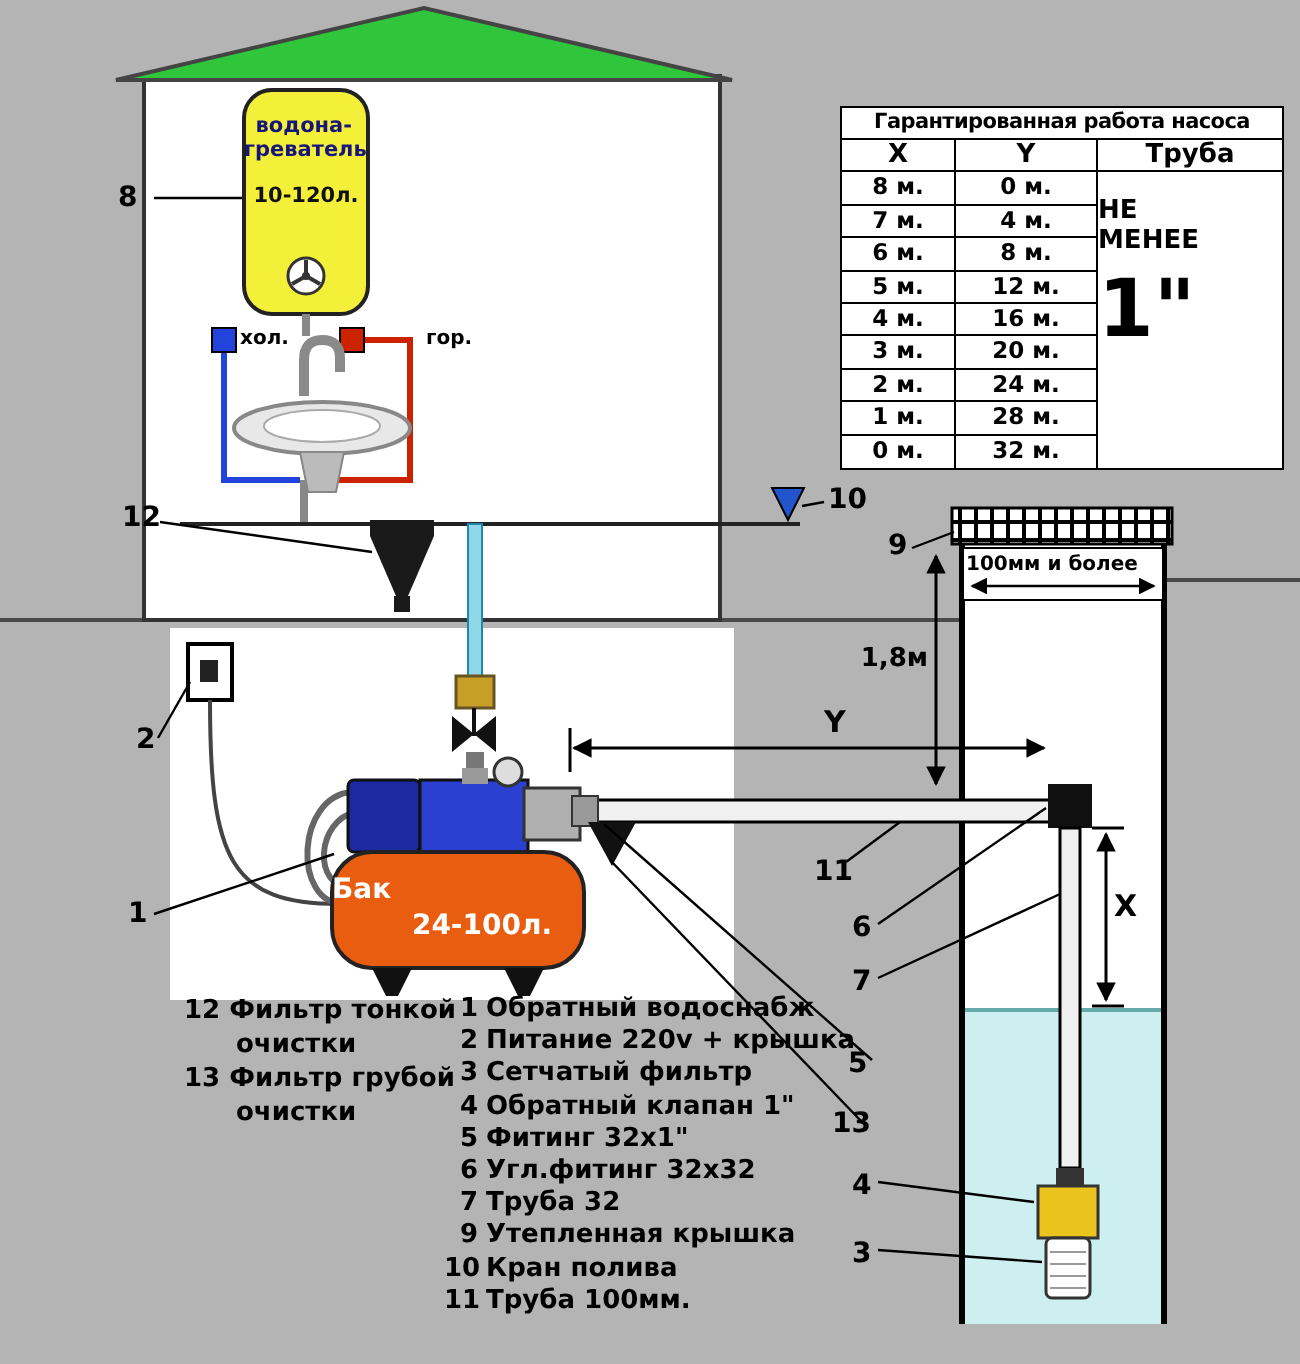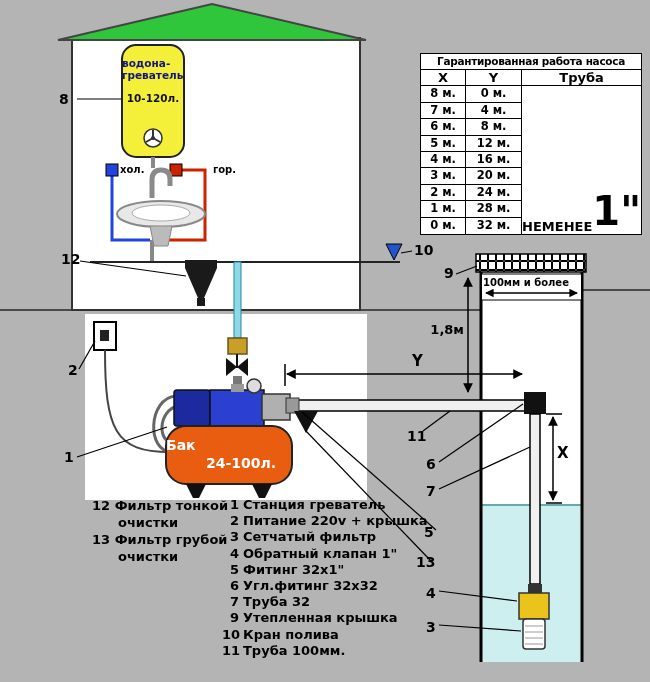"водона-" div.lbl { text-align: left -> right }
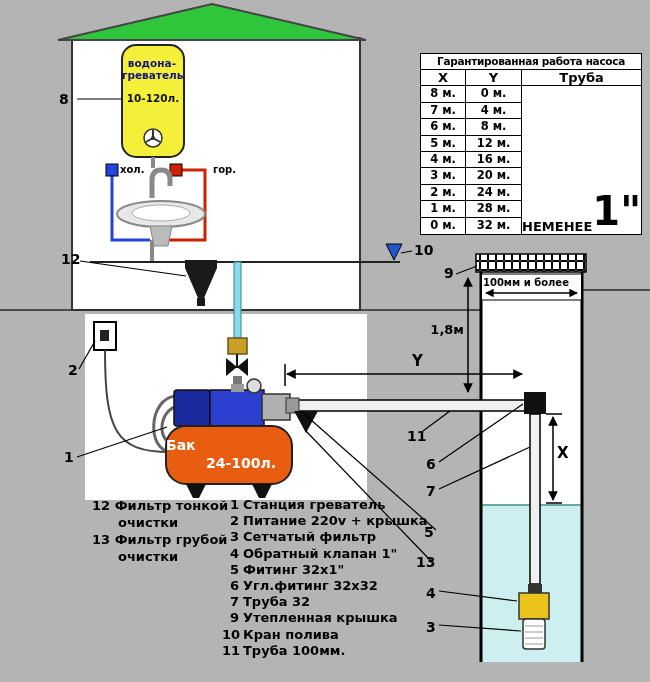"НЕ" .pipebody { align-items: flex-end -> flex-start; flex-direction: row -> column }
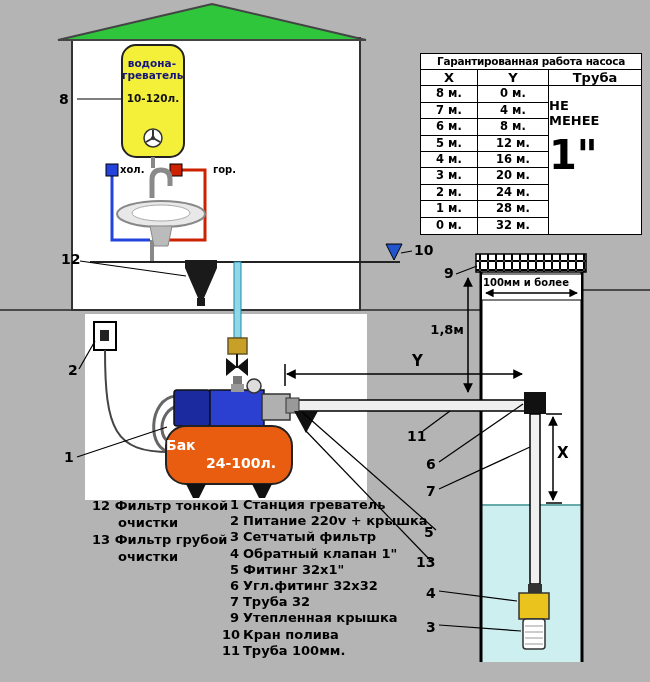"Станция греватель" span { text: Станция греватель -> Обратный водоснабж }
